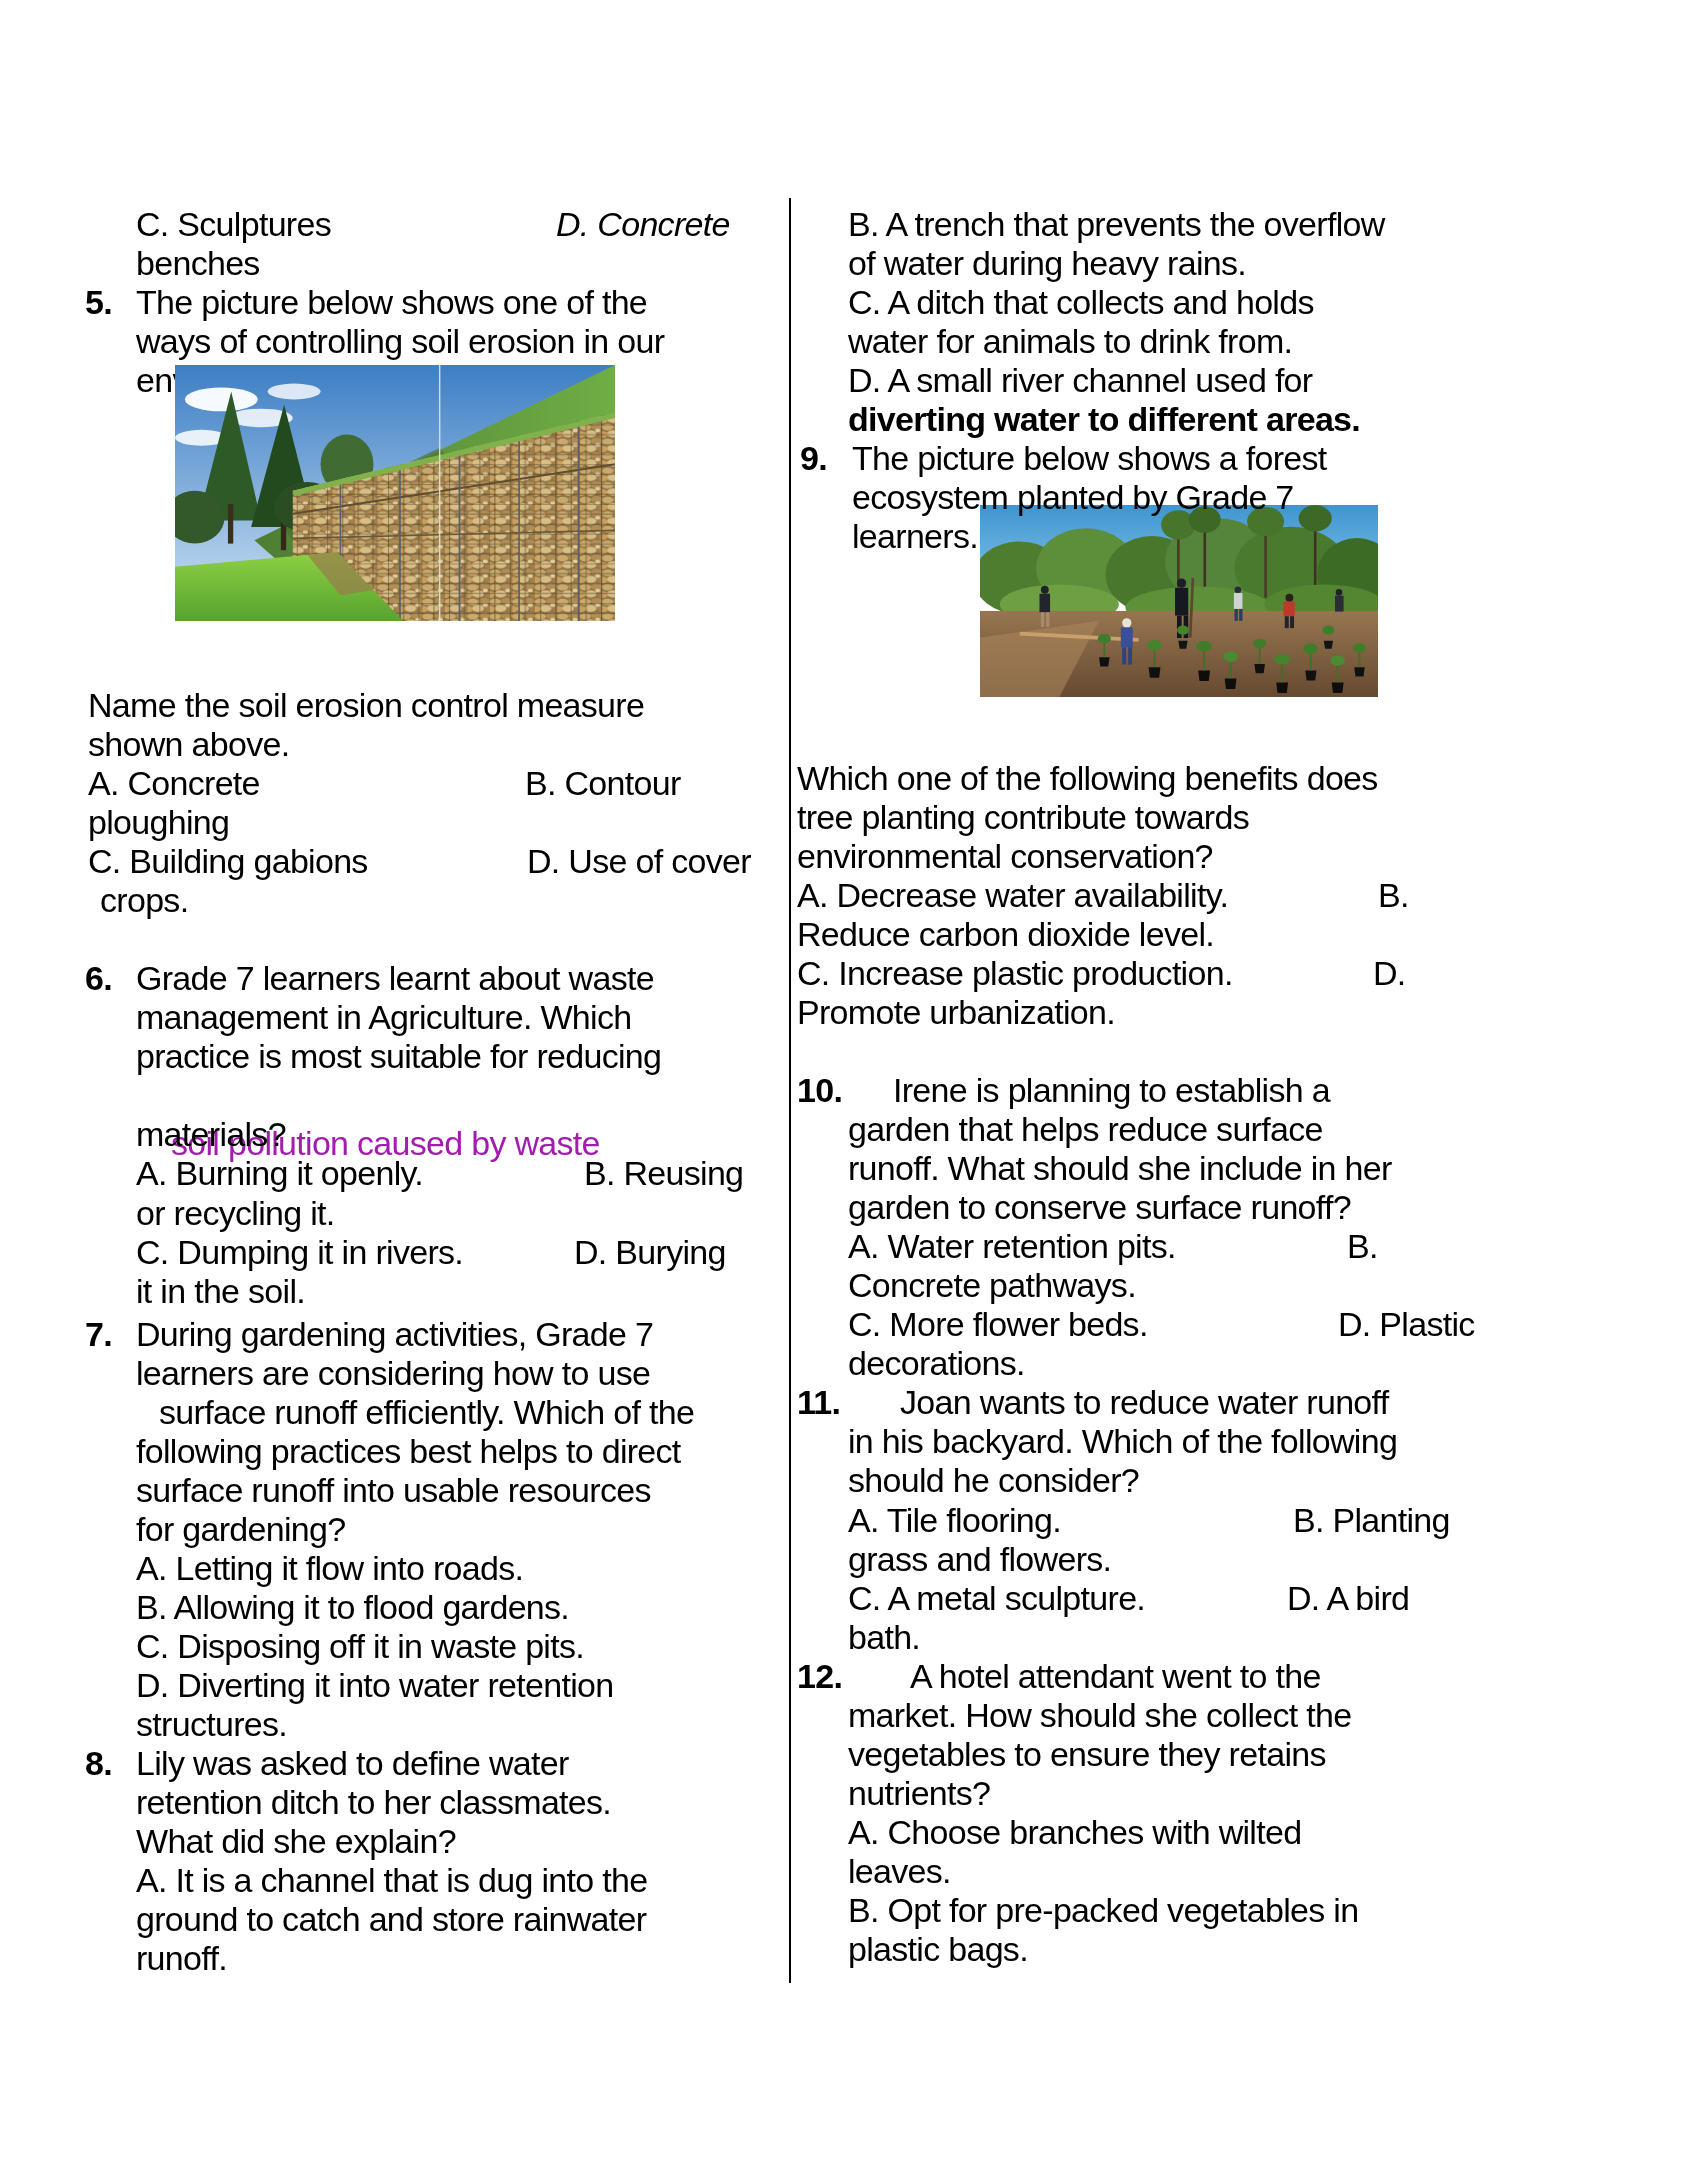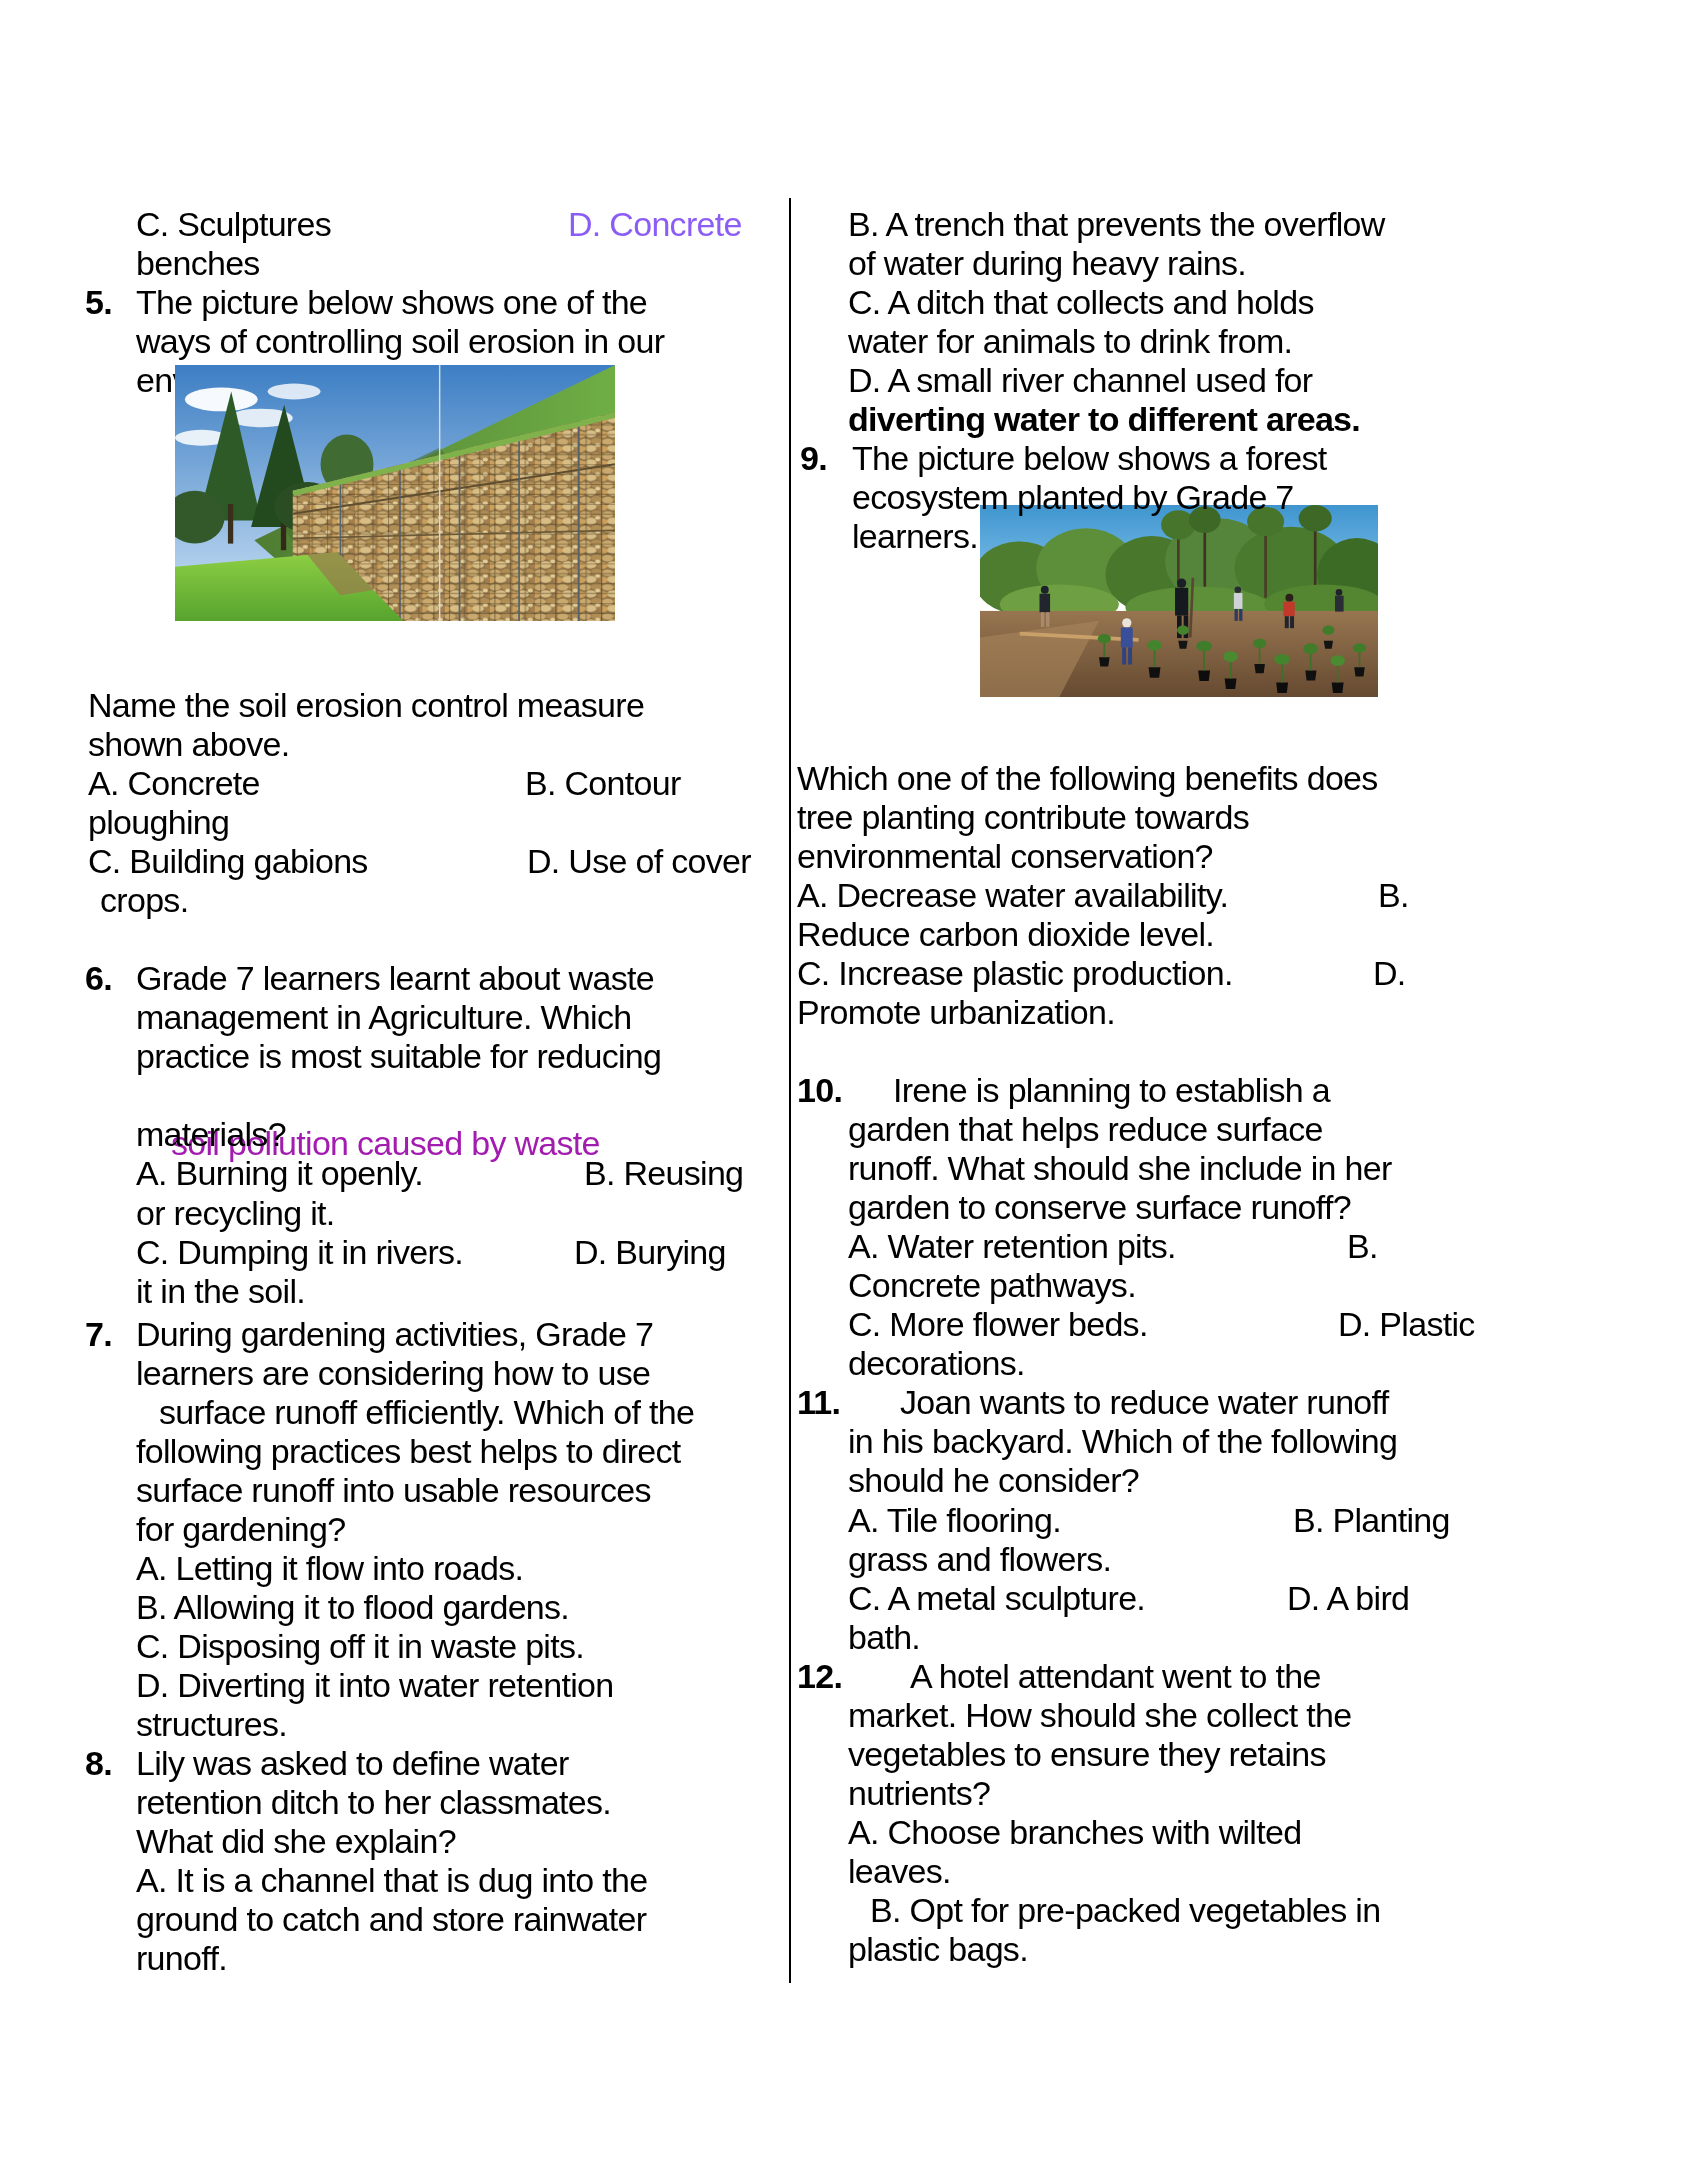"D. Concrete" span.seg { color: #8b5cf6 -> #000000; font-style: none -> italic; left: 568px -> 556px }
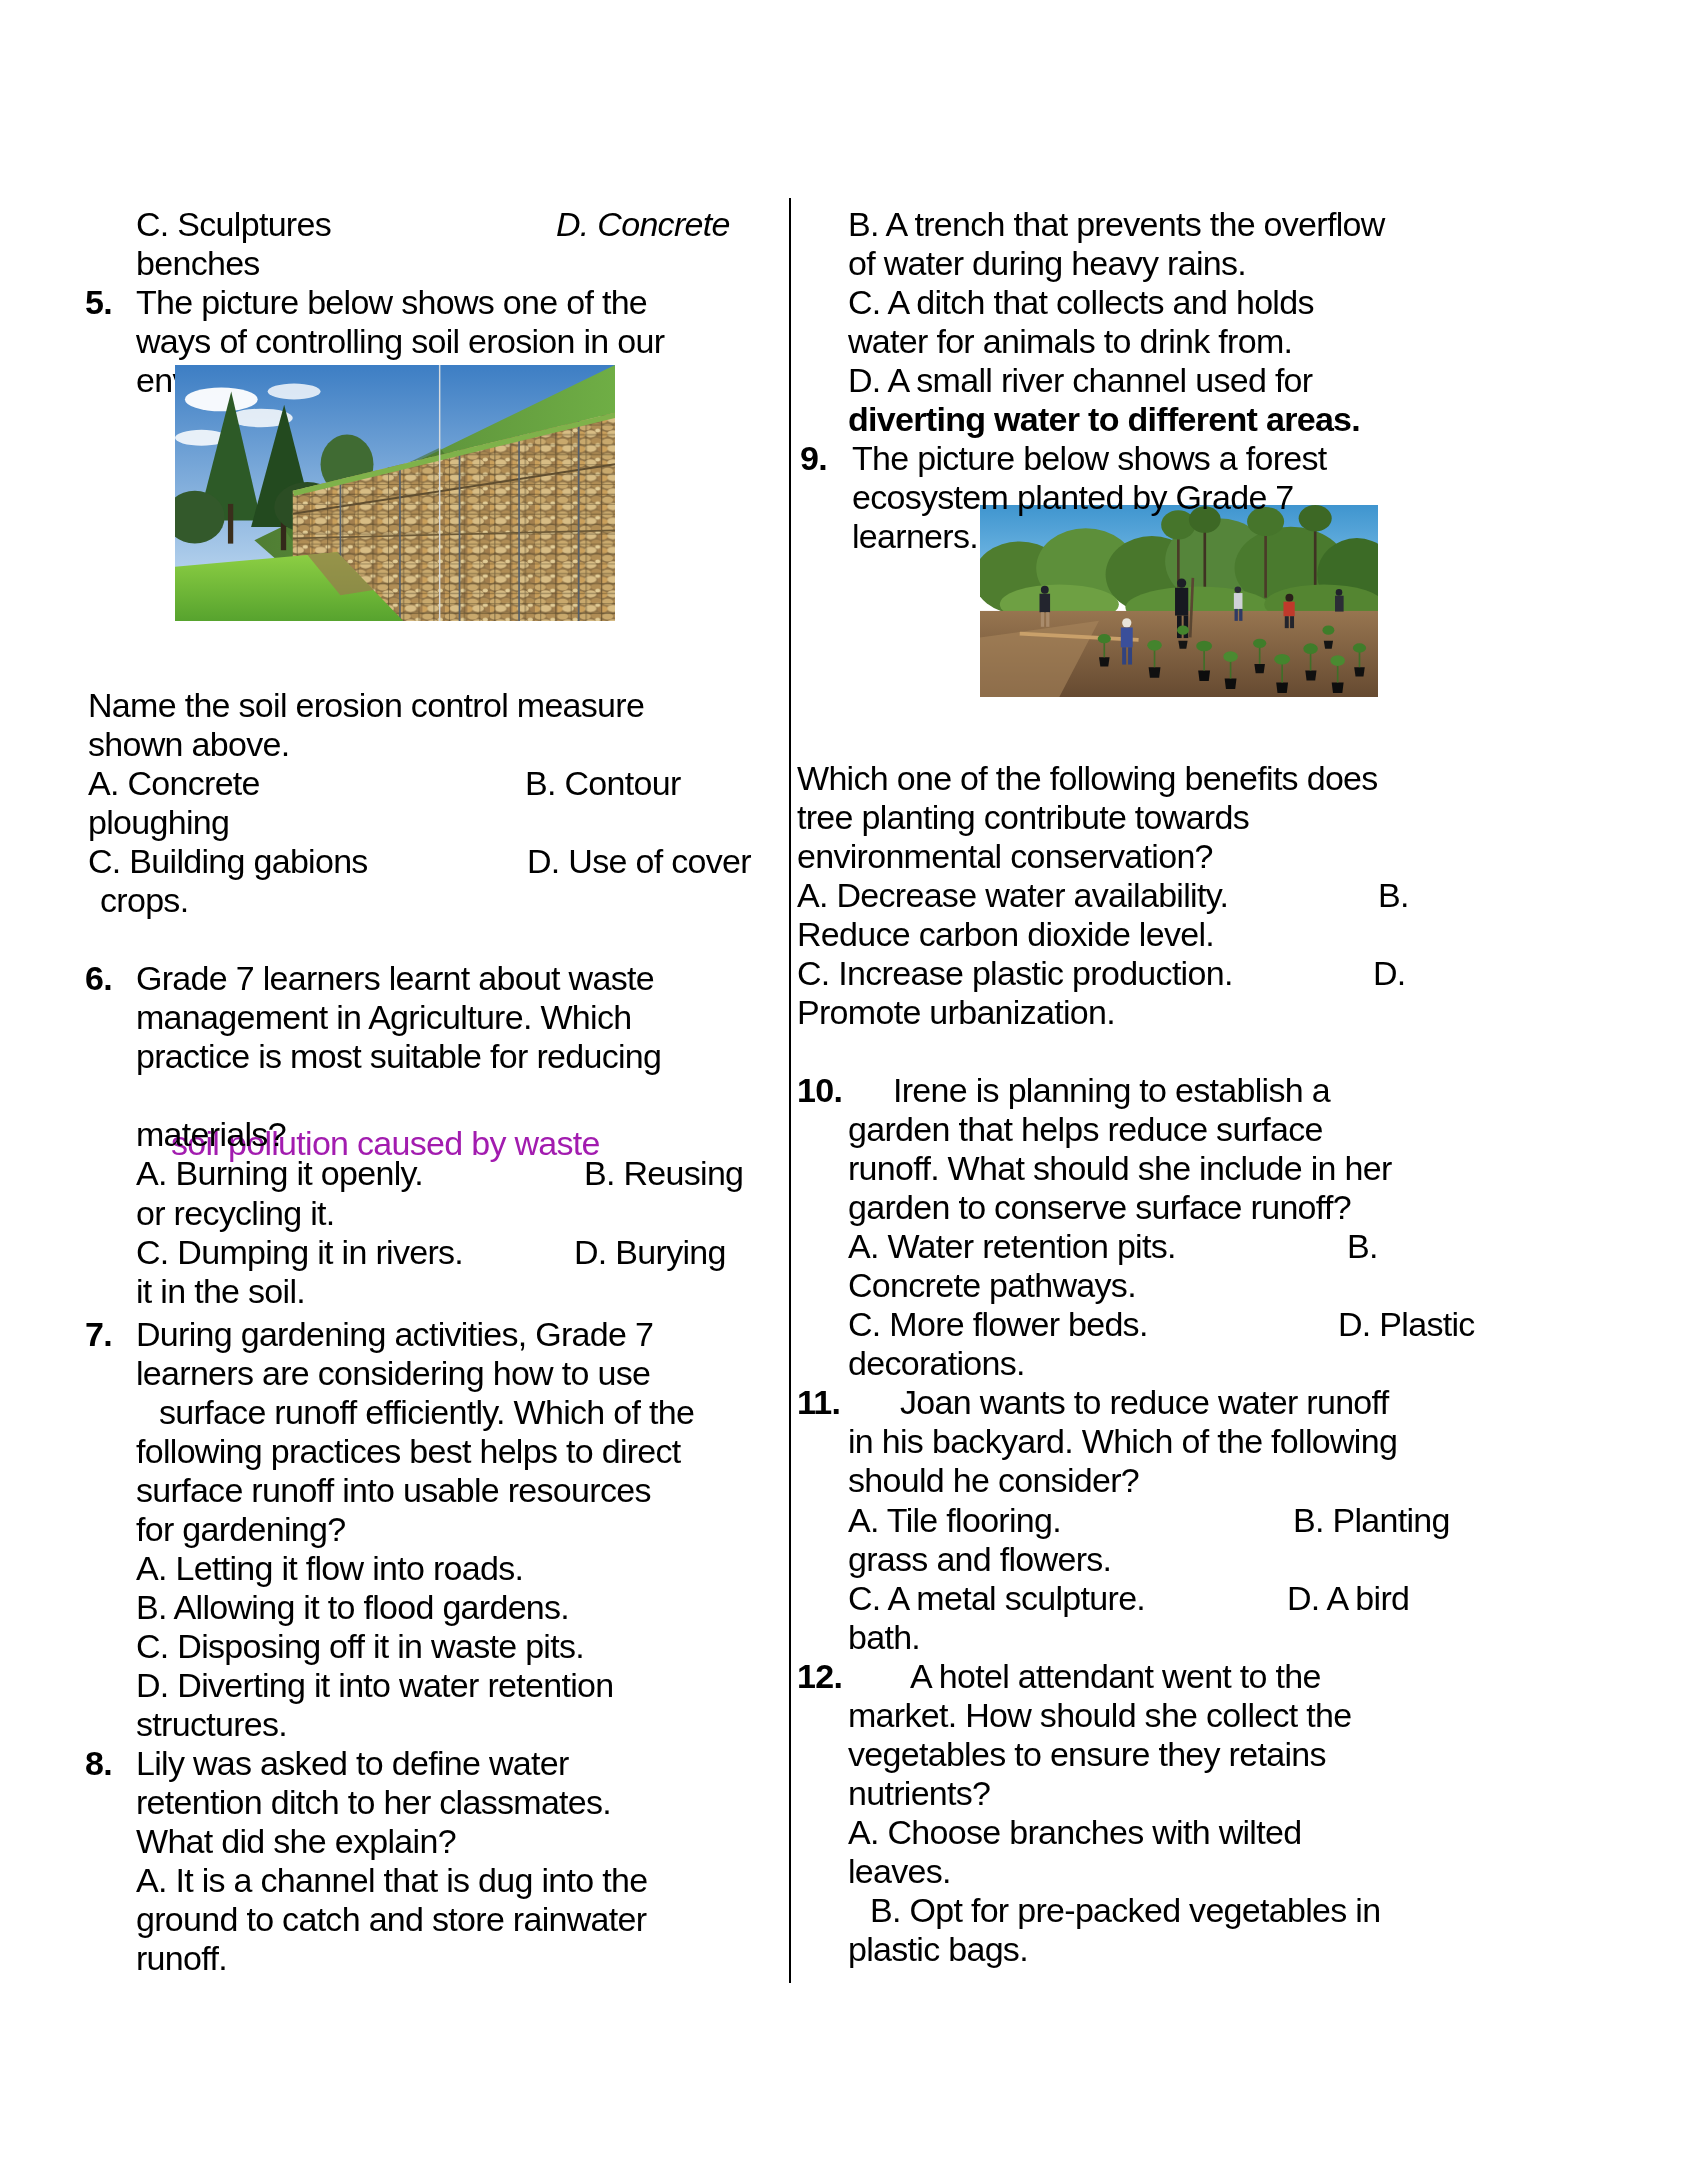"B. Opt for pre-packed vegetables" span.seg { margin-left: 22px -> none }
